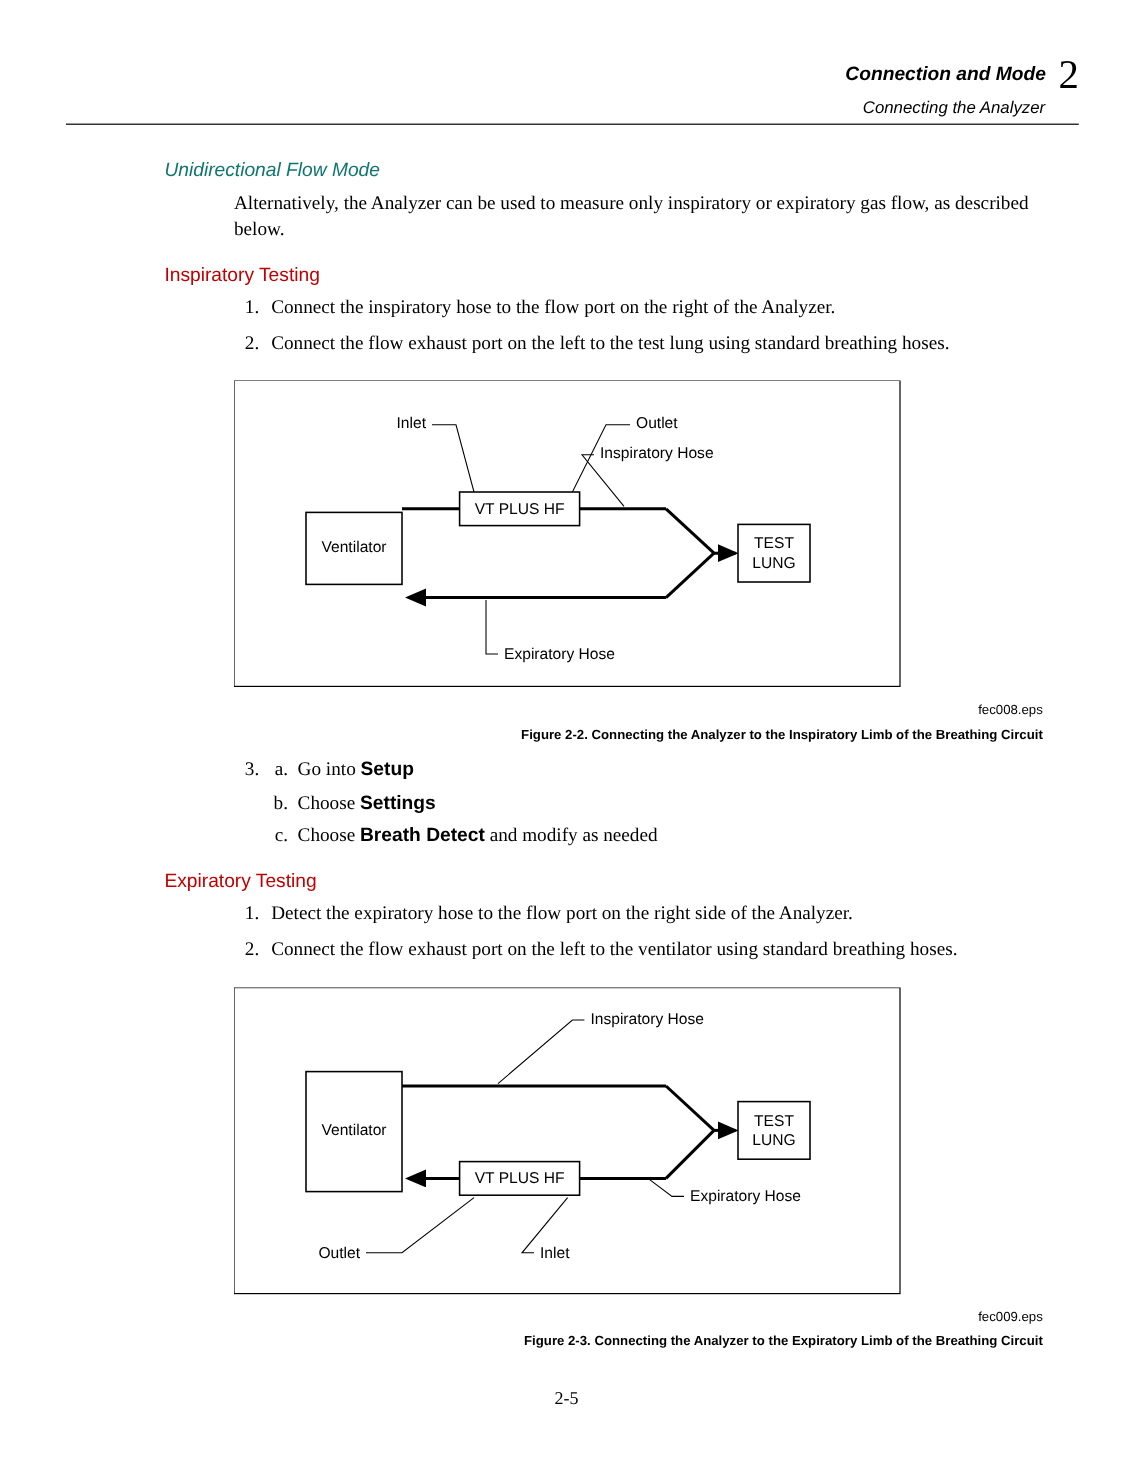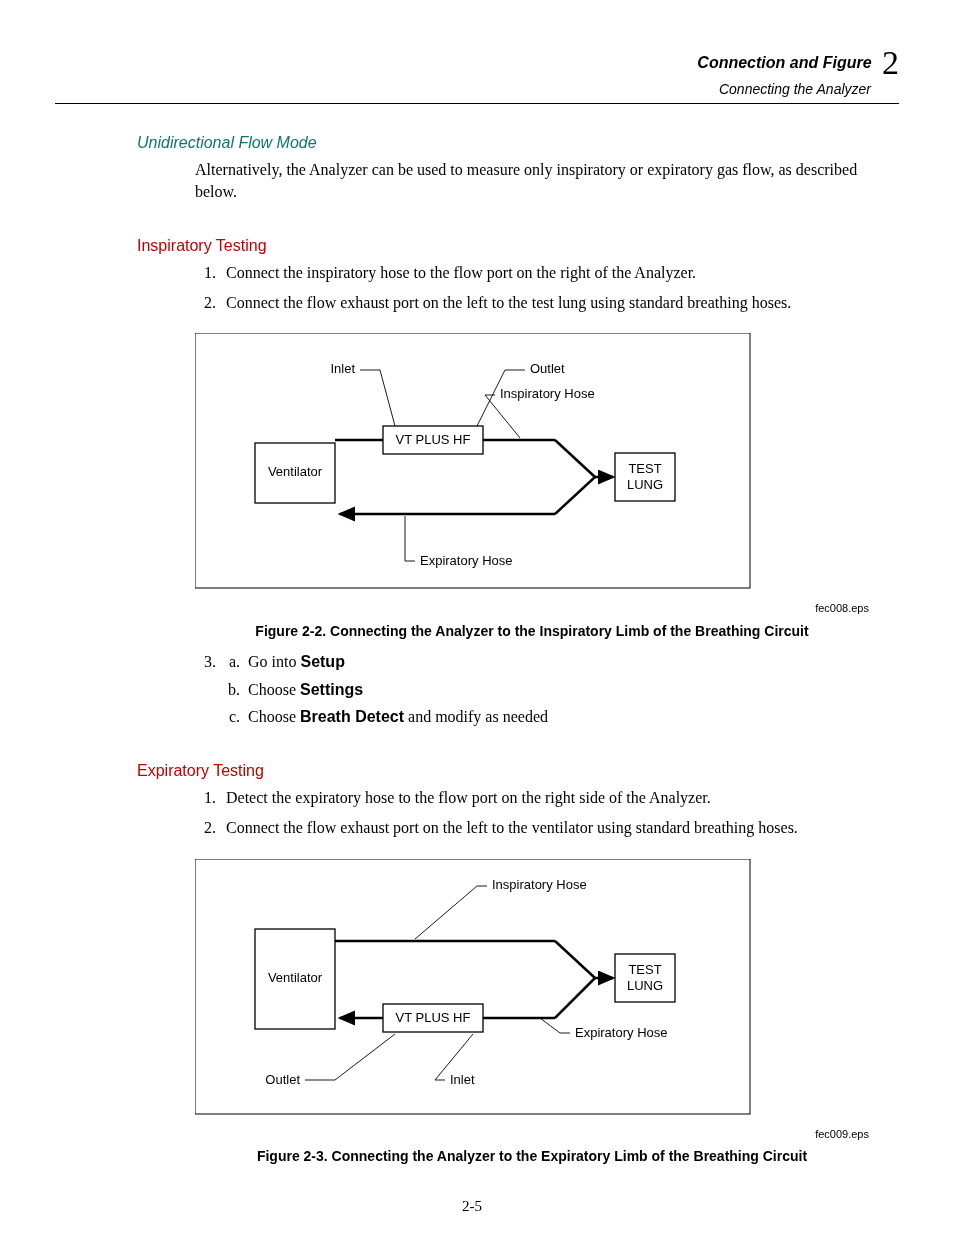"Connection and Figure" span.header-line1 { text: Figure -> Mode }
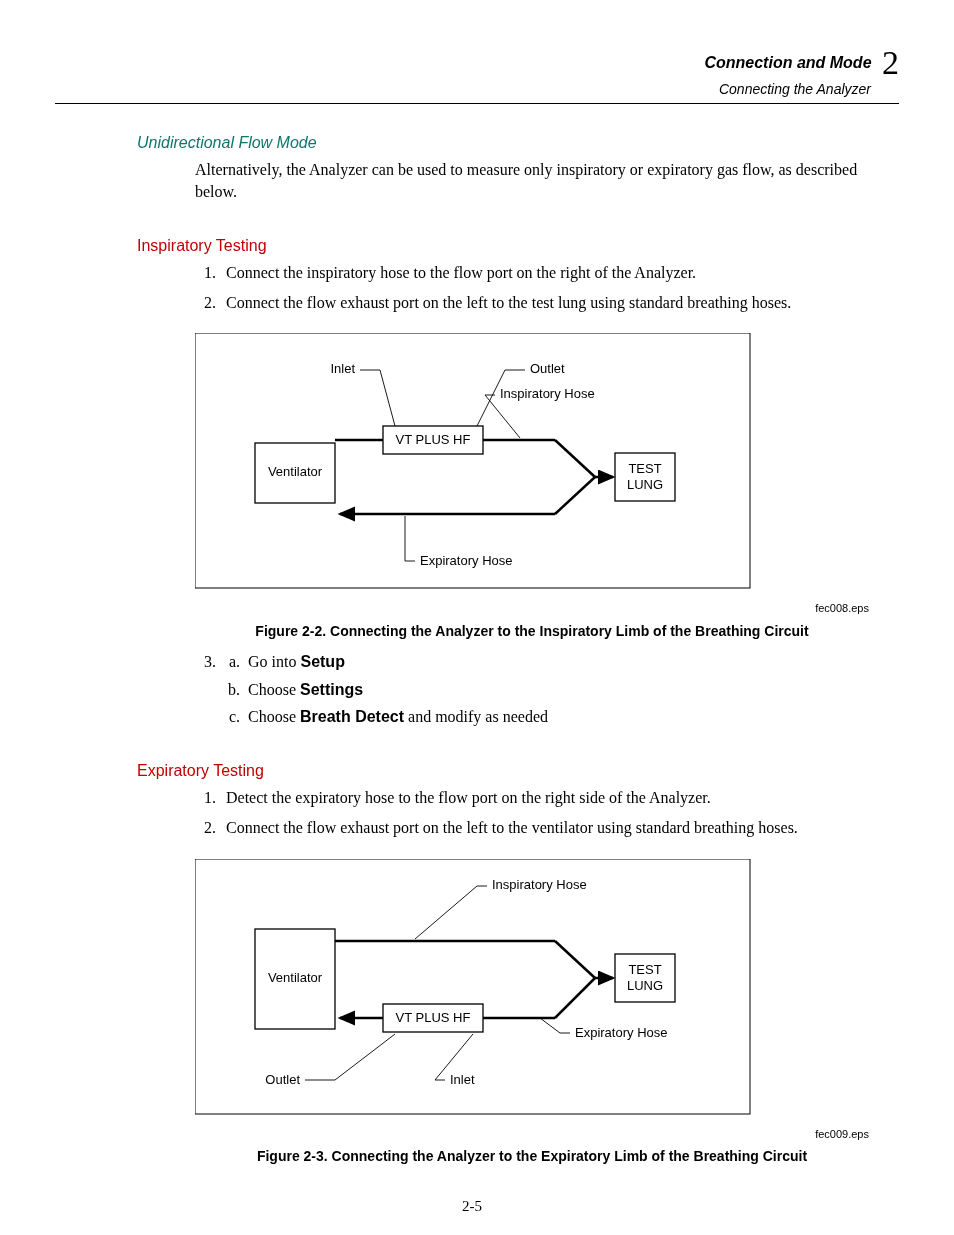"Inspiratory Testing" .section-red { margin: 32px 0 6px 82px -> 16px 0 6px 82px }
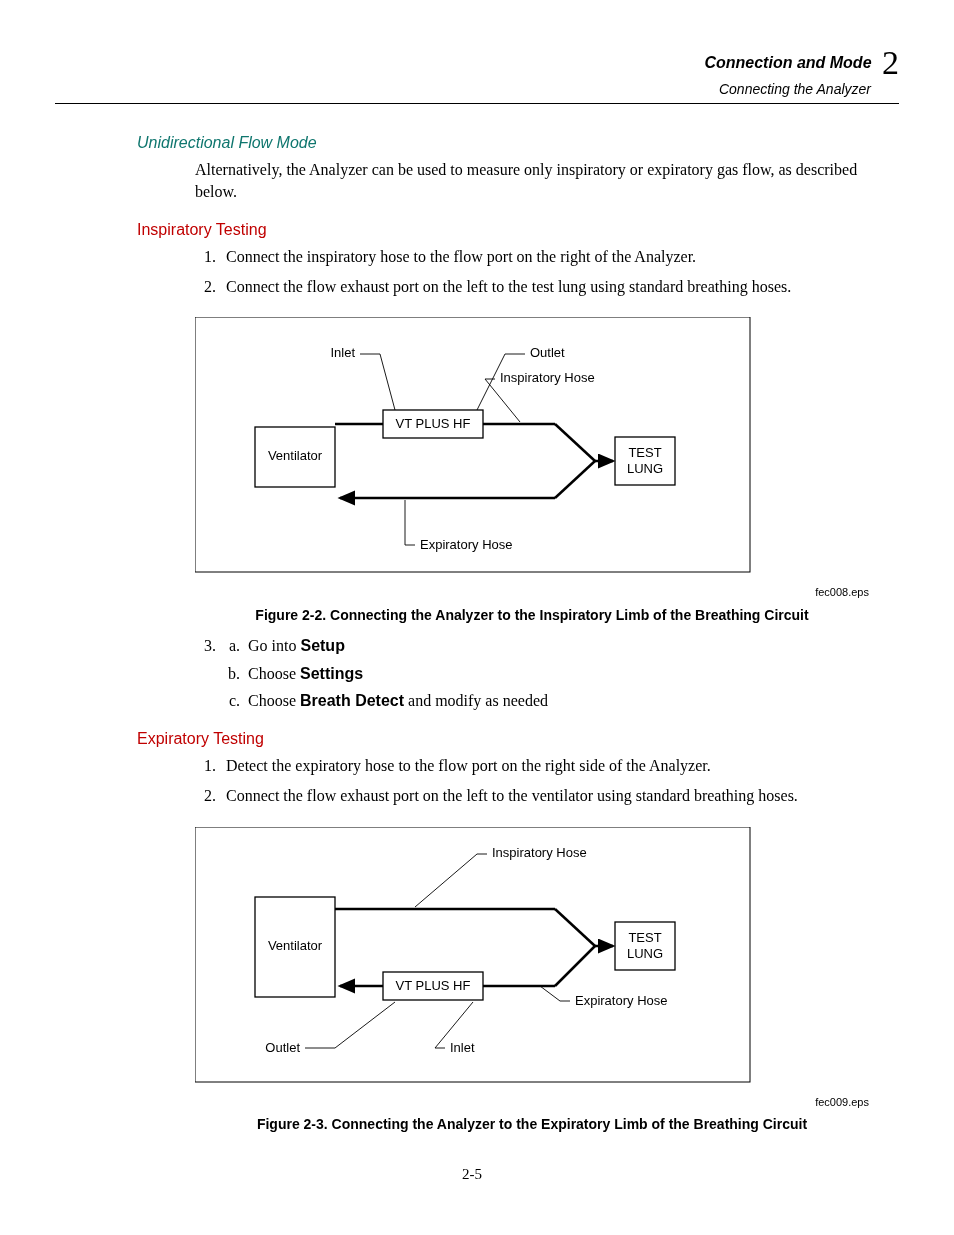"Figure 2-2. Connecting the Analyzer" .figcaption { font-size: 14px -> 11px; text-align: center -> right }
